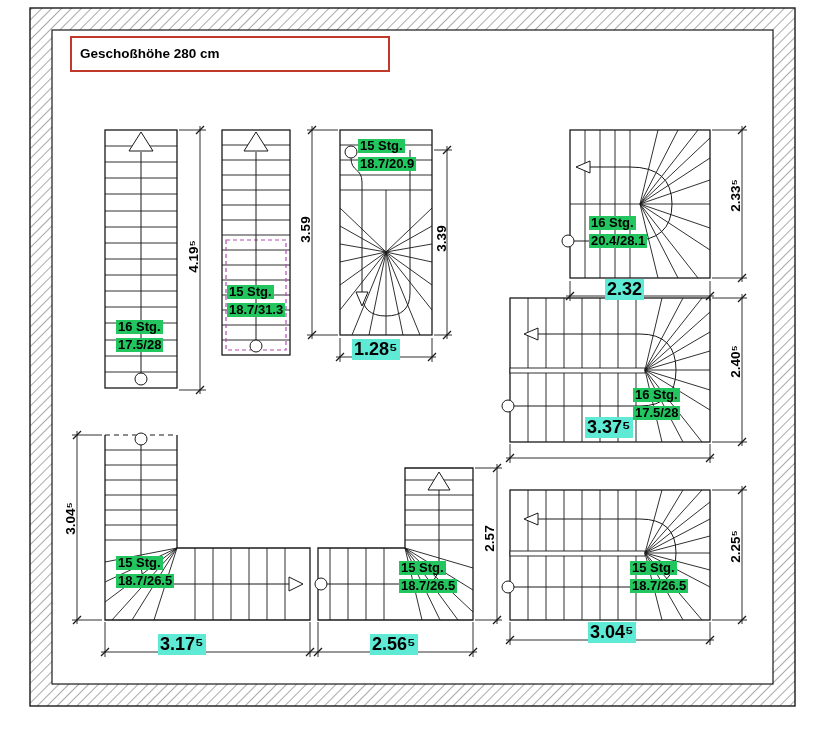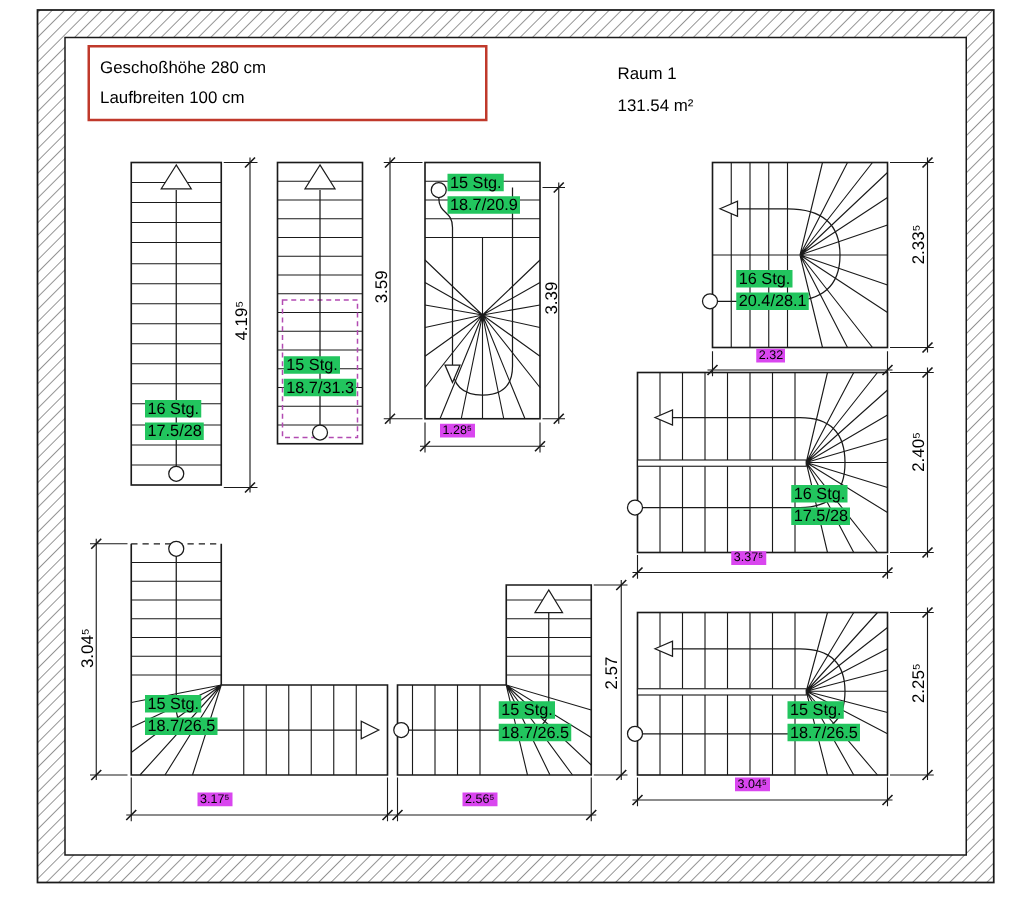"Geschoßhöhe 280 cm" #plan { font-weight: none -> bold }
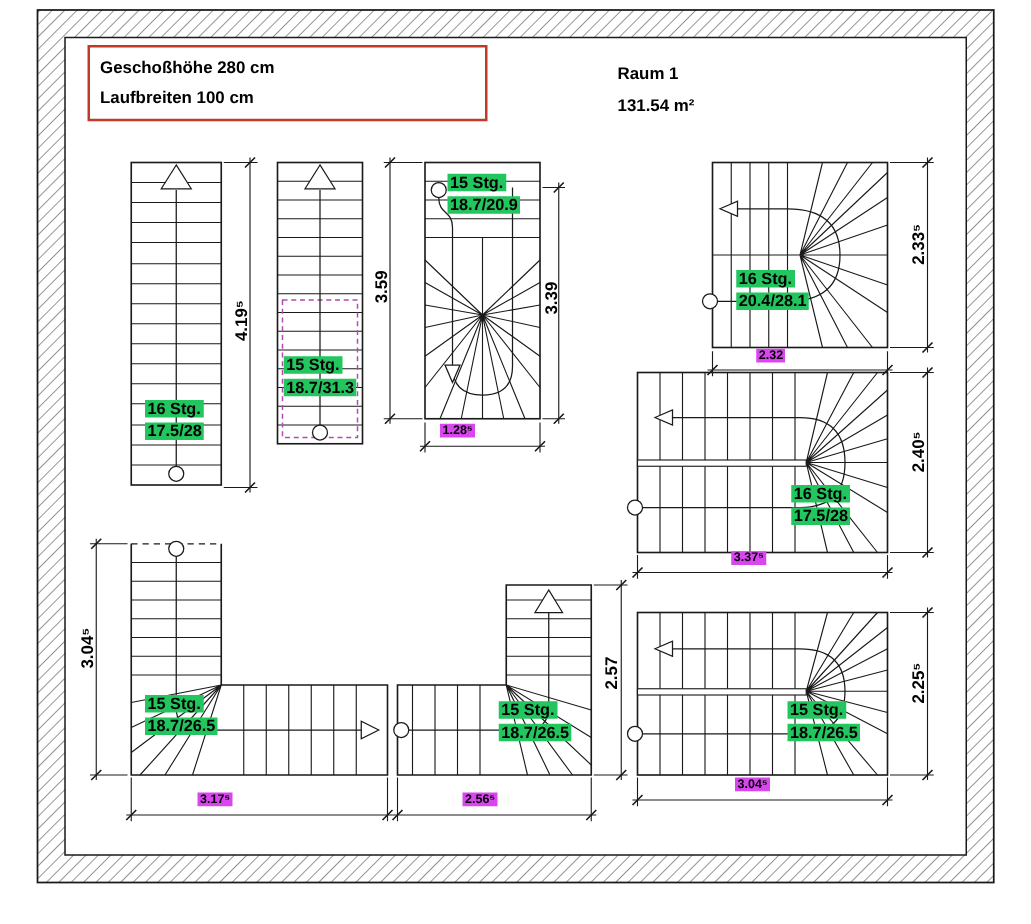"Raum 1" div.room { html: <div> <div>Raum 1</div> <div>131.54 m²</div> </div> -> none }
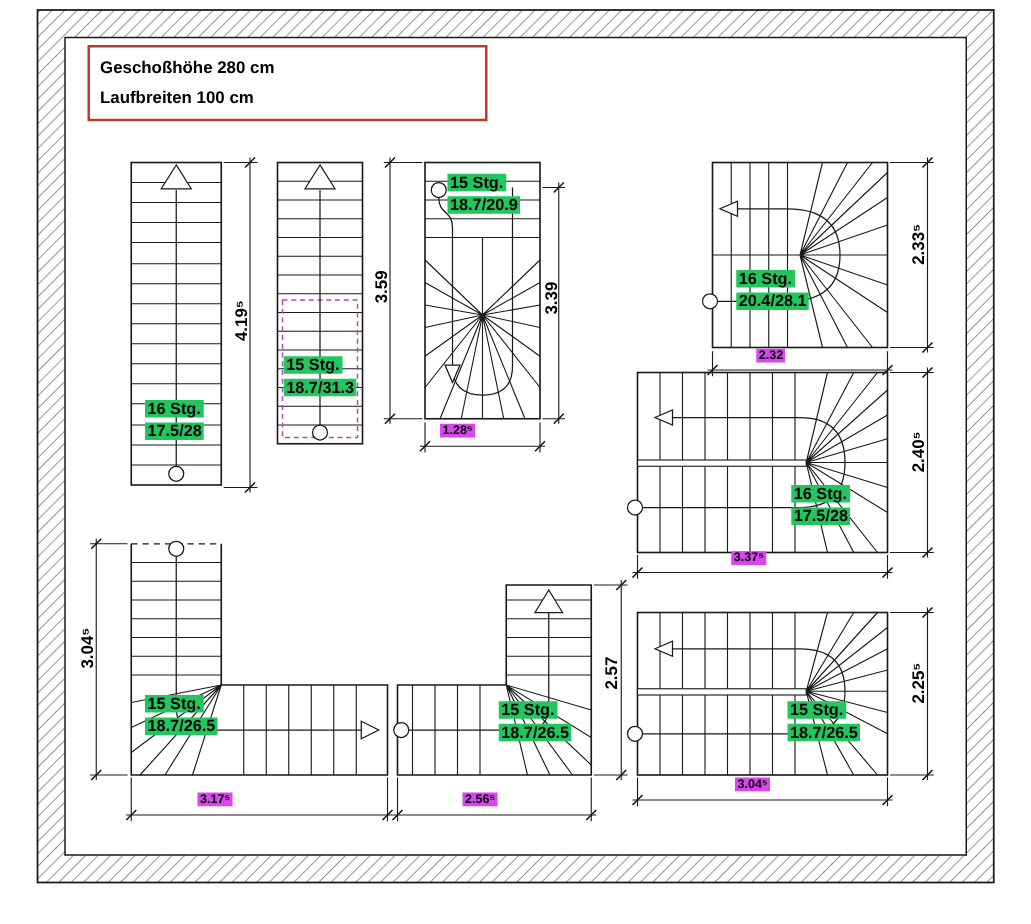"Laufbreiten 100 cm" div { html: <div>Laufbreiten 100 cm</div> -> none }
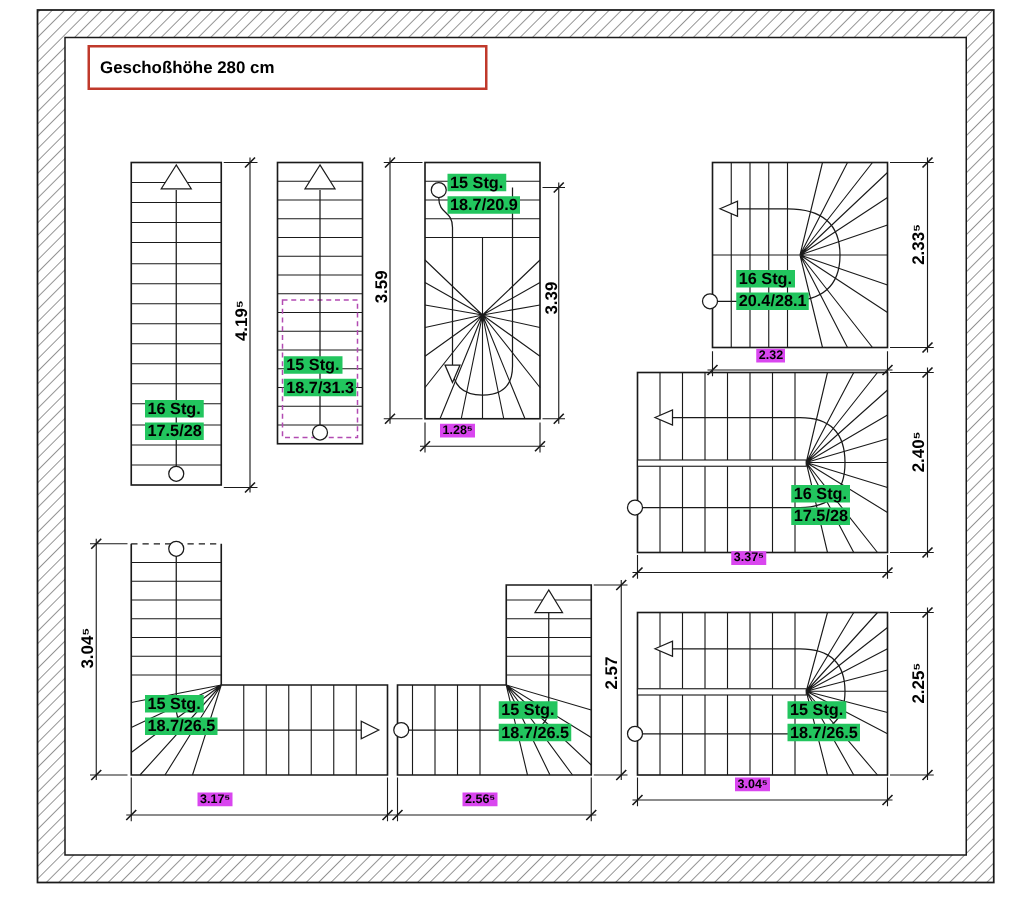"2.32" .dim { background: #d946ef -> #5eead4; font-size: 10px -> 18px }
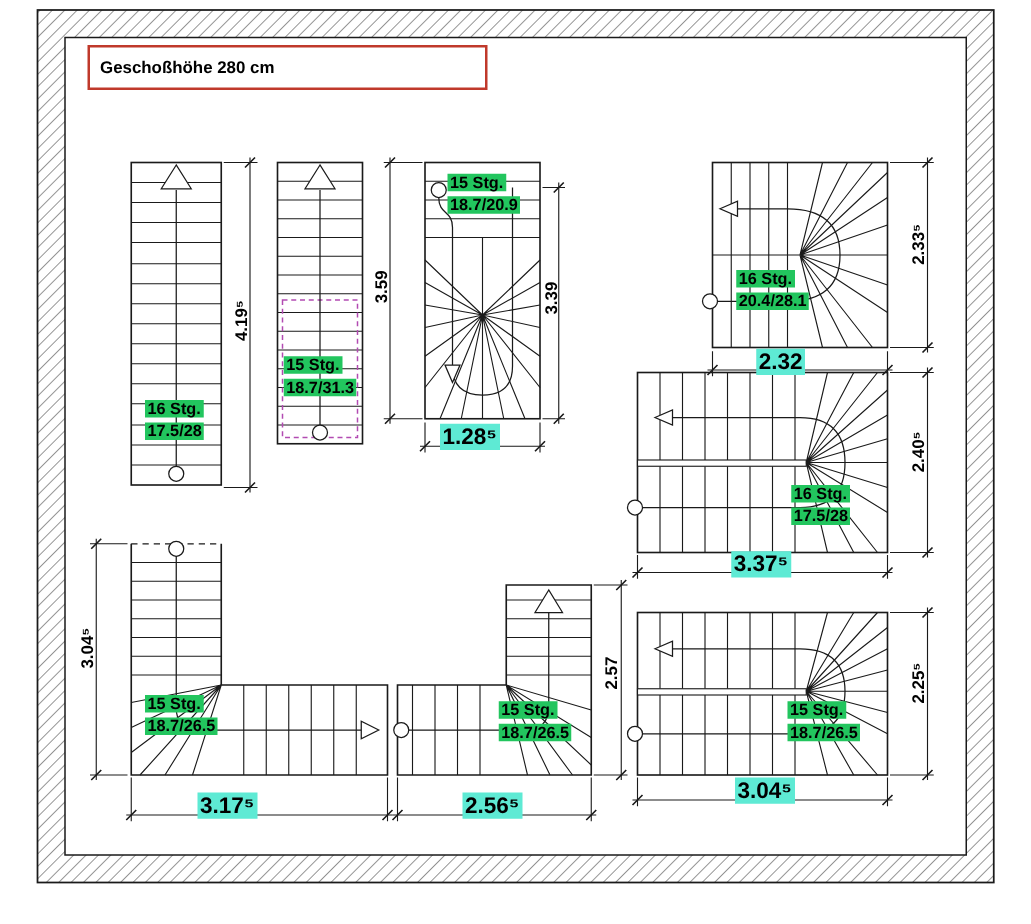"3.37⁵" div.dim { top: 441px -> 417px }
